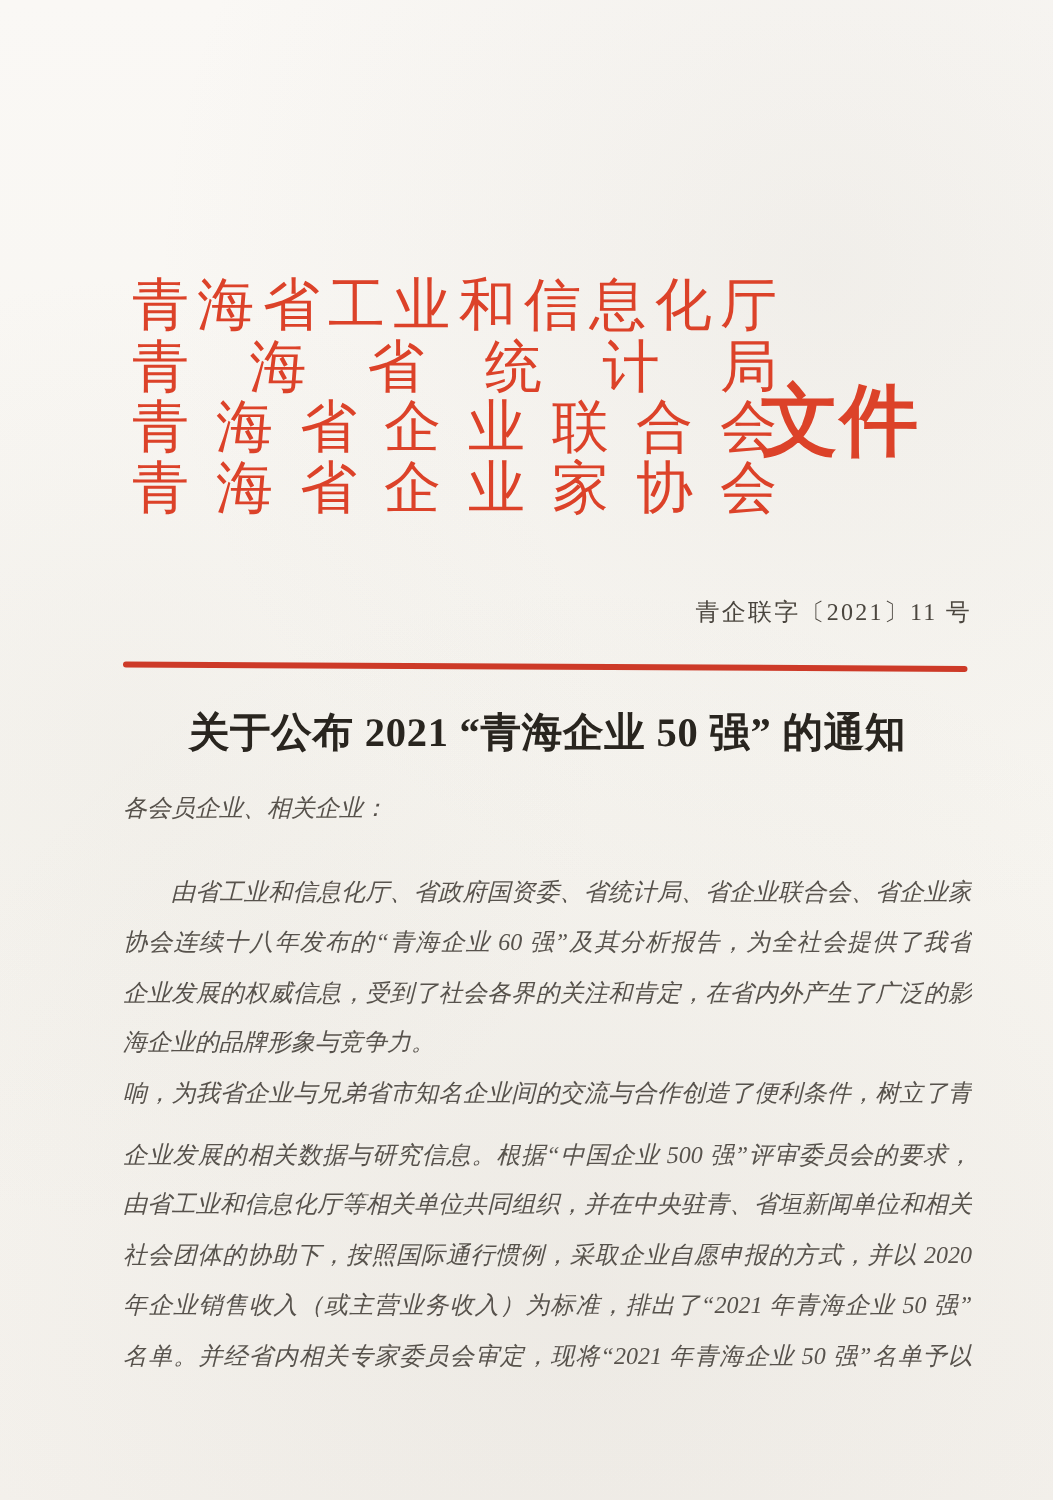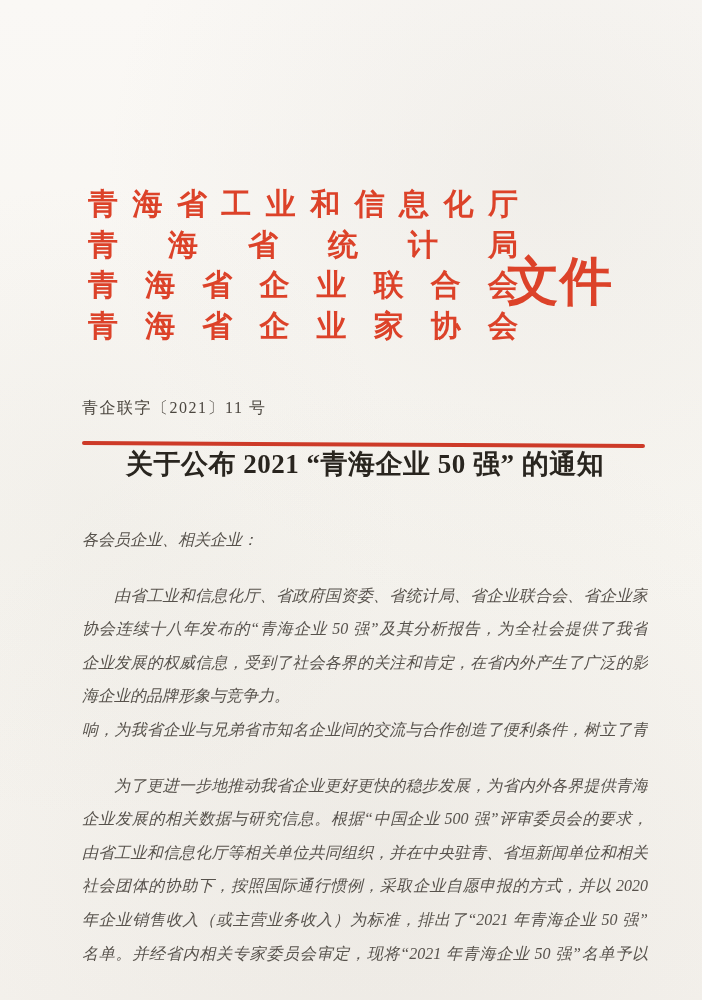"青海省工业和信息化厅" .agency-line { font-size: 30px -> 38px; font-weight: 700 -> 400 }
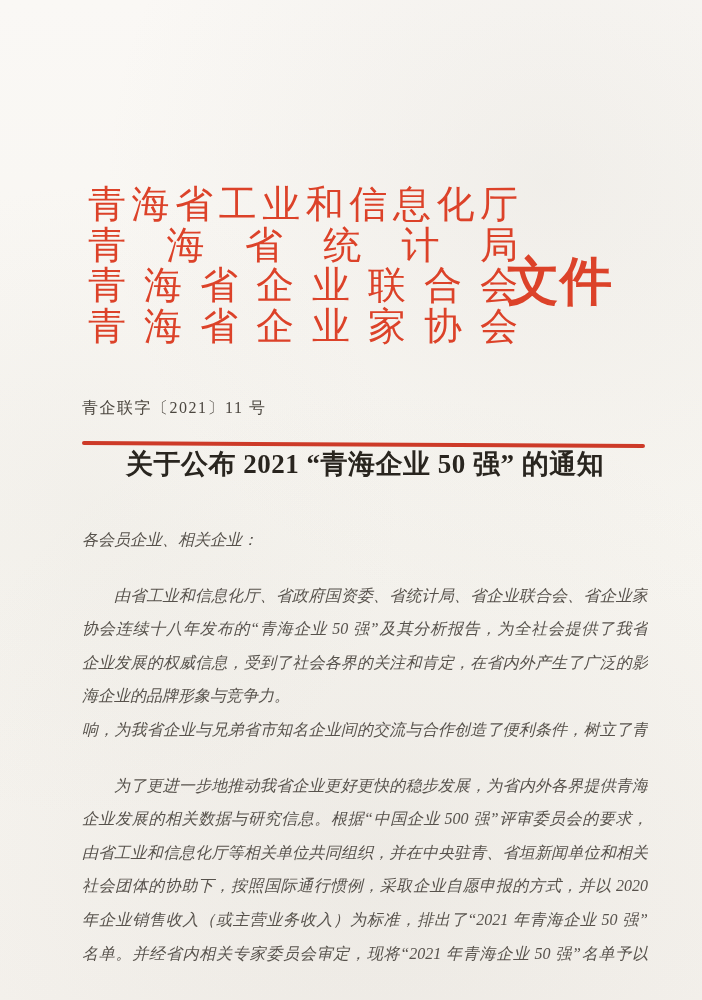"青企联字〔2021〕11 号" .doc-number { text-align: left -> right }
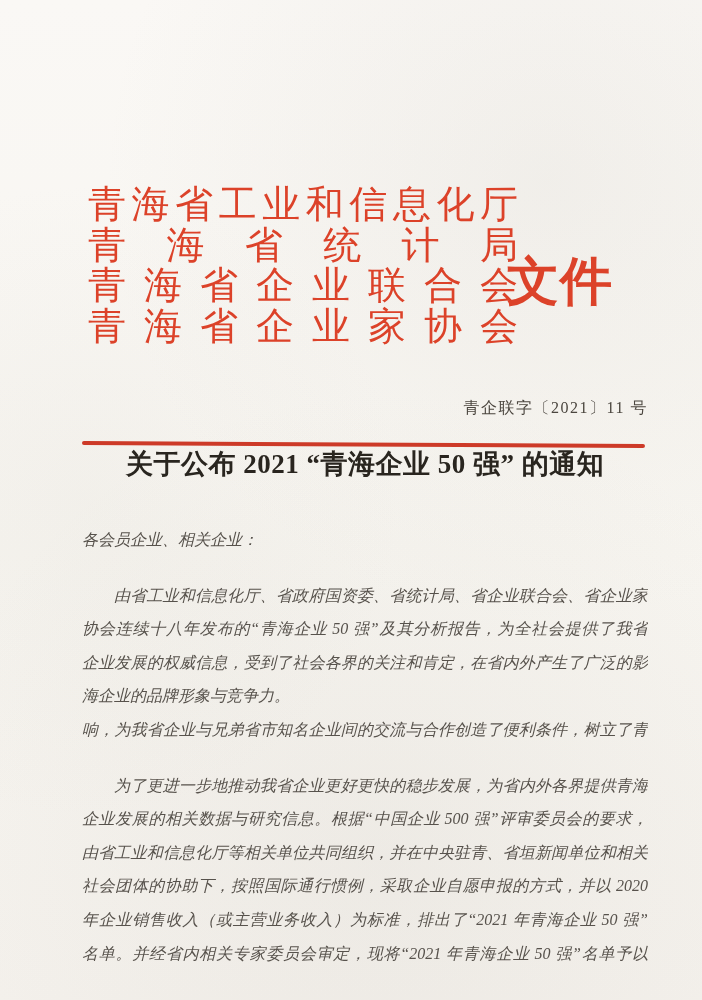"关于公布 2021 “青海企业 50 强”" .title { top: 448px -> 472px }
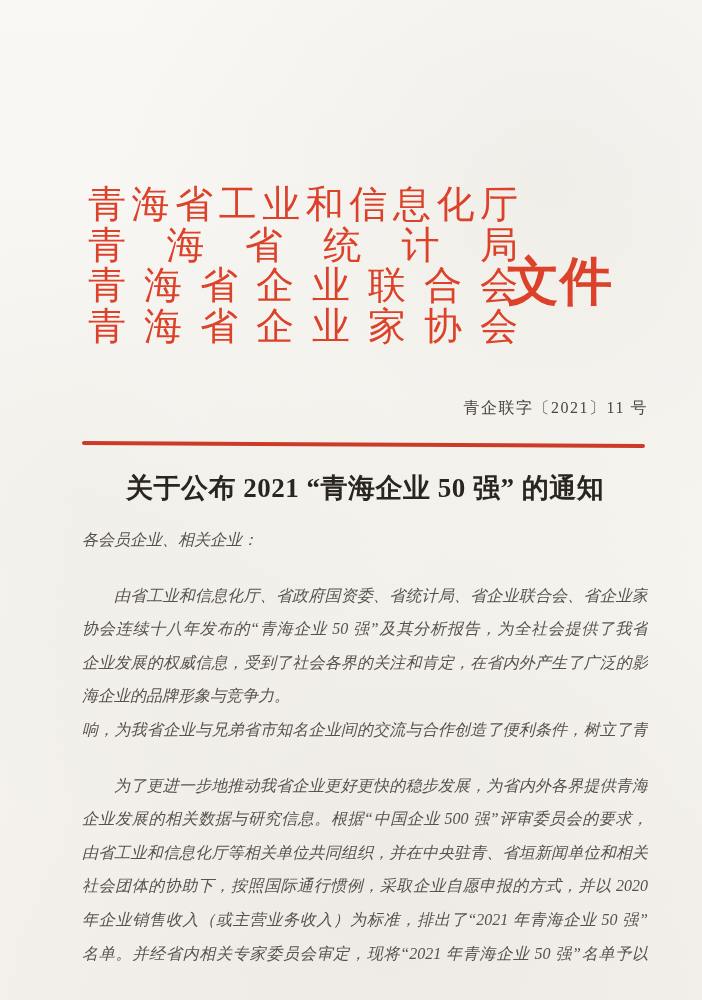"协会连续十八年发布的“青海企业 50 强”及其分析报告，为全社会提供了我省" div.bline { text: 50 -> 60 }
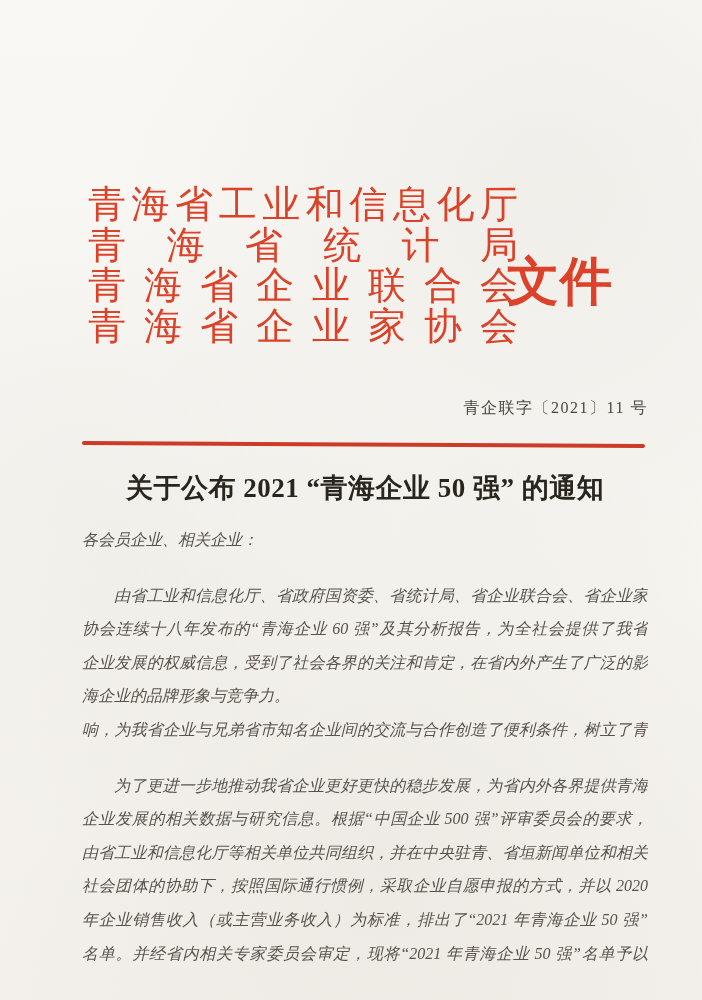"为了更进一步地推动我省企业更好更快的稳步发展，为省内外各界提供青海" div.bline { html: <div>为了更进一步地推动我省企业更好更快的稳步发展，为省内外各界提供青海</div> -> none }
